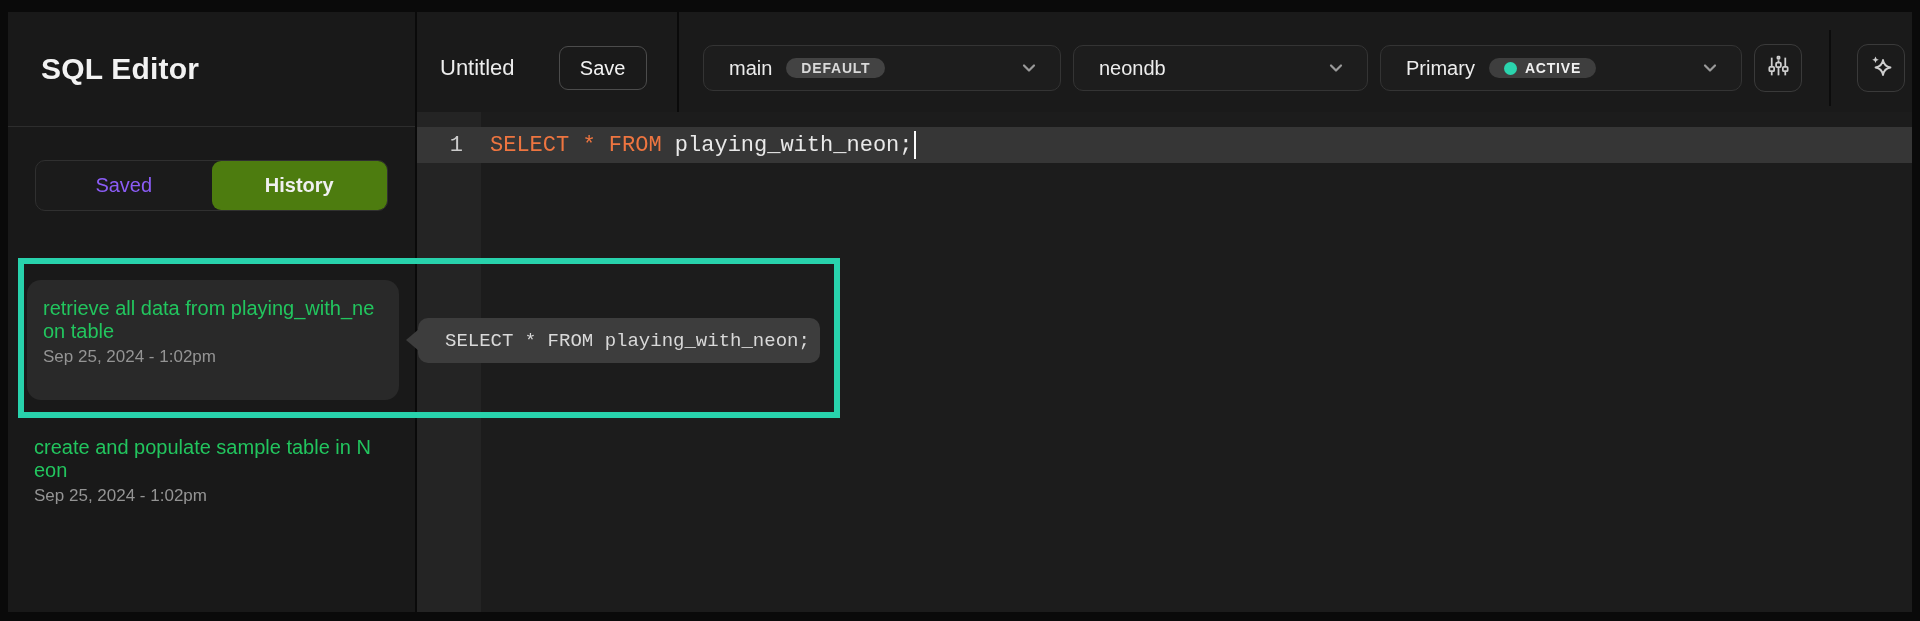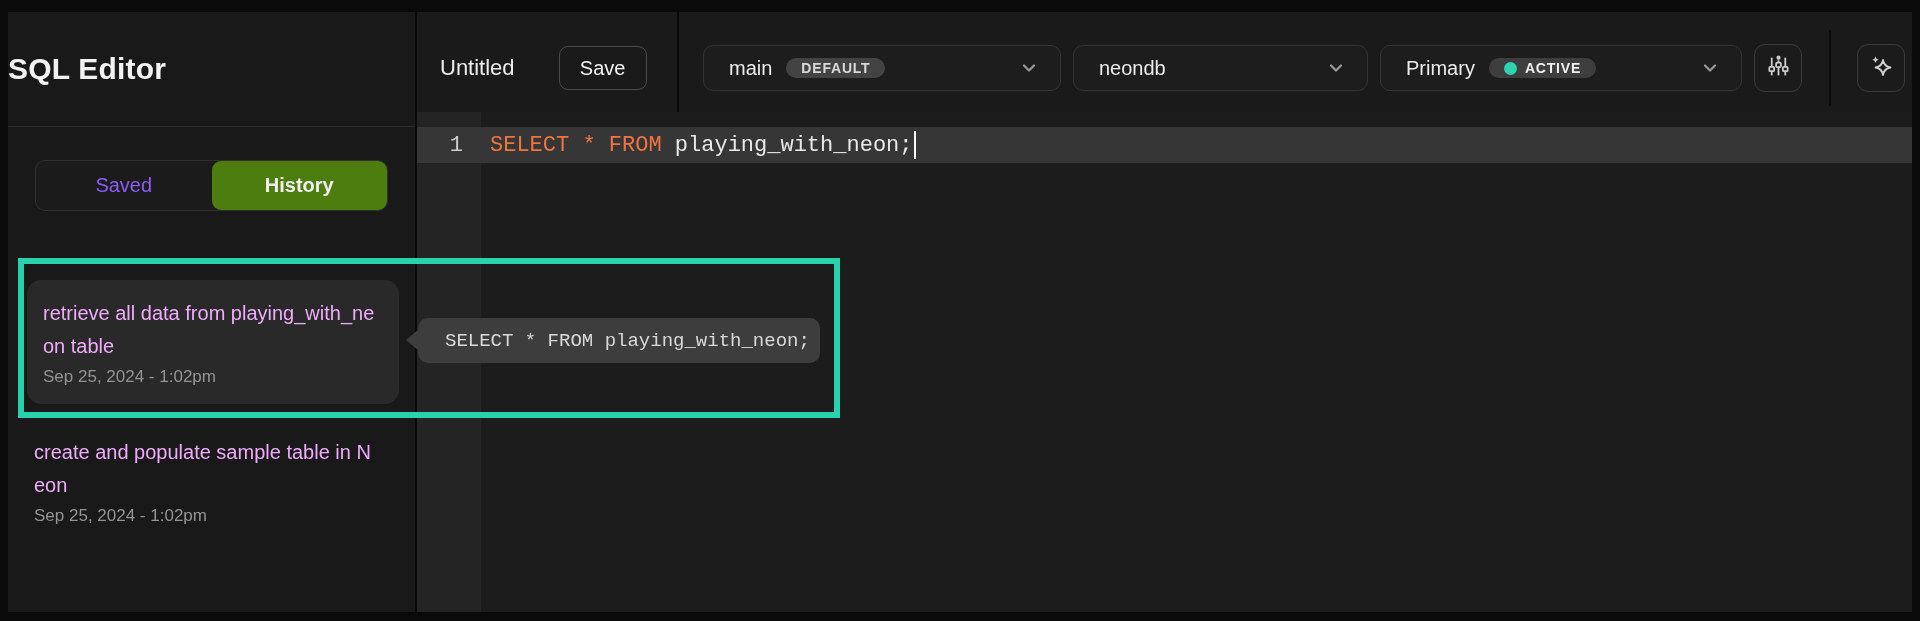"SQL Editor" .sb-header { padding-left: none -> 33px }
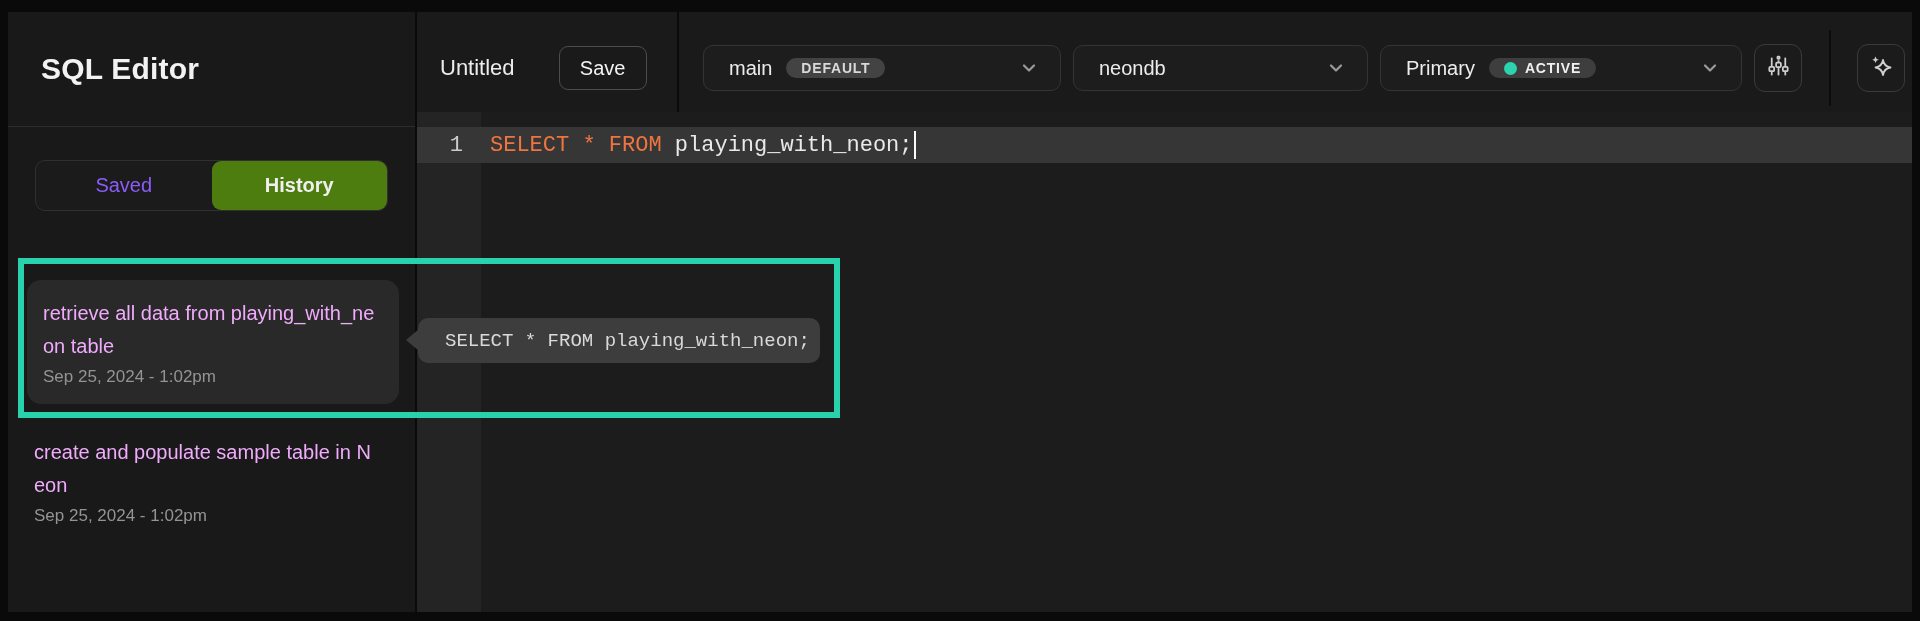"retrieve all data from playing_with_neon" .hist-title { color: #f0abfc -> #22c55e; line-height: 33px -> 23px }
